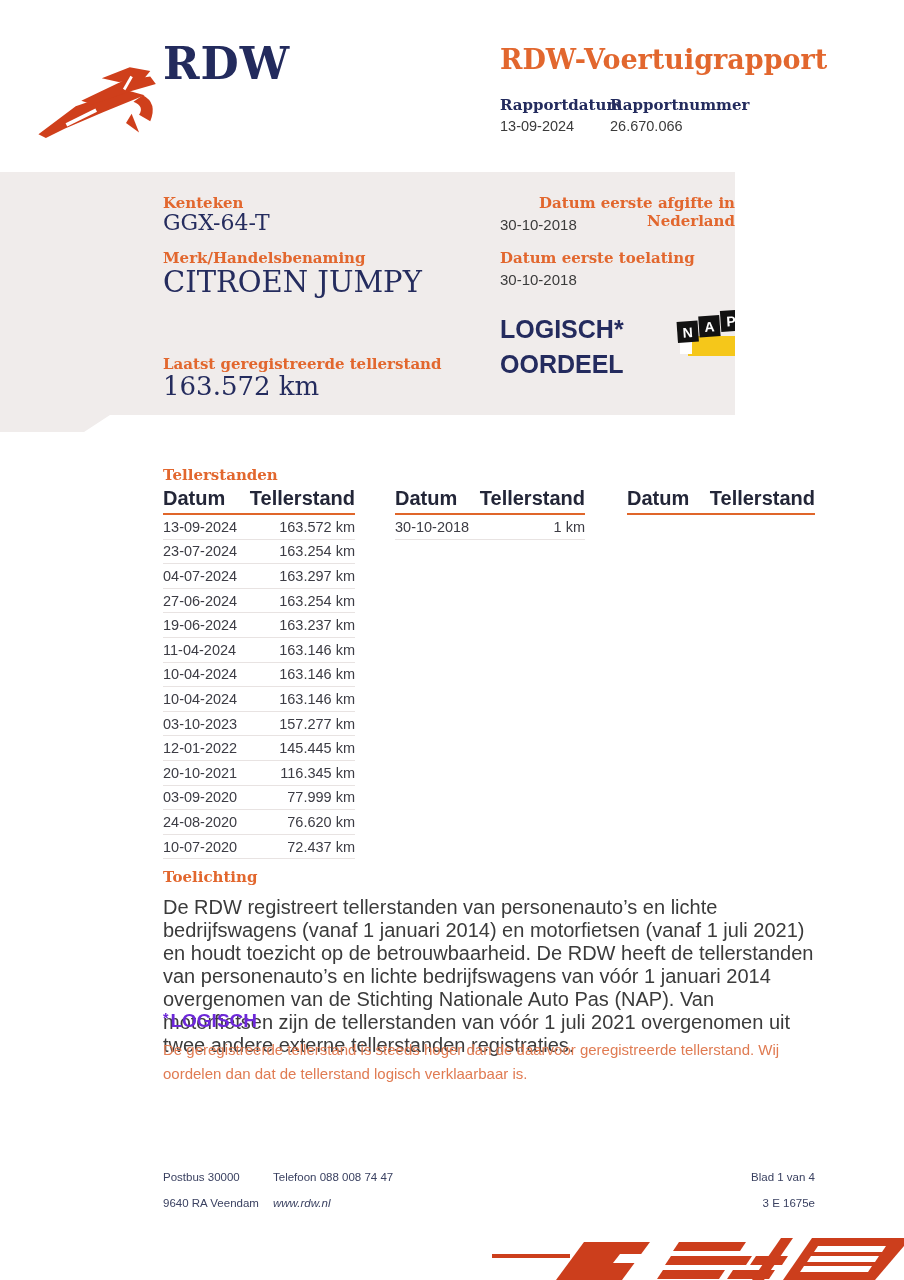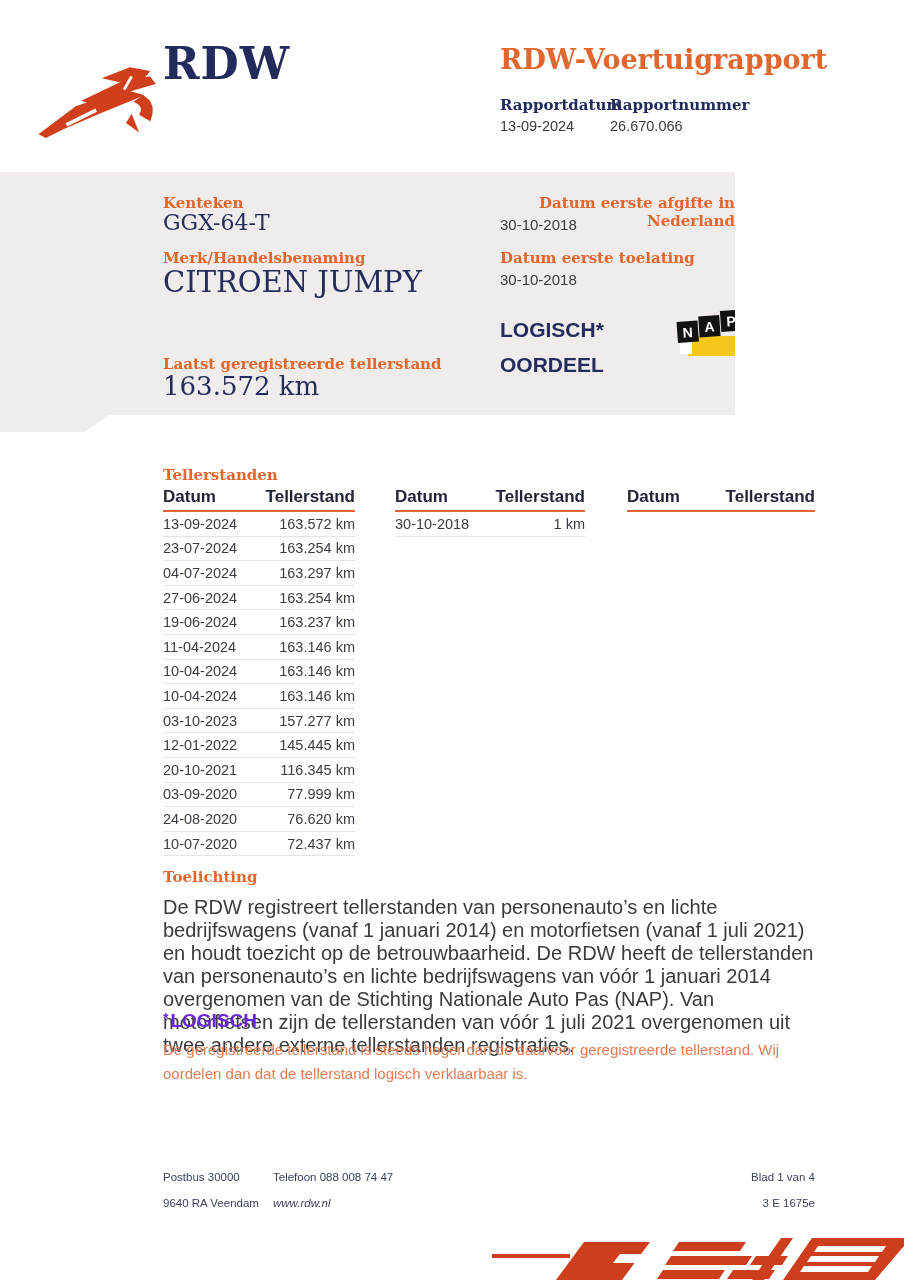"LOGISCH*" .sum-oordeel { font-size: 21px -> 25px }
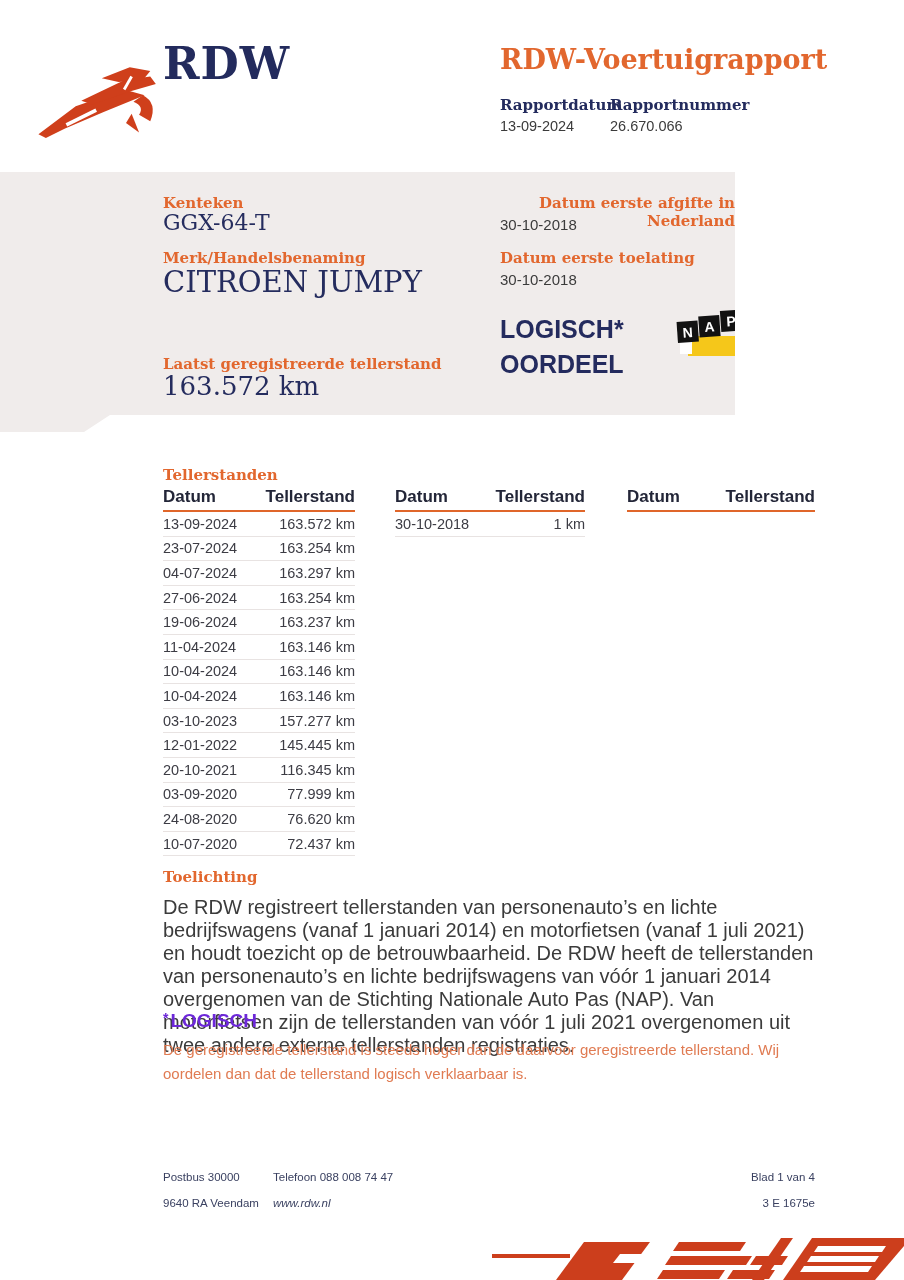"Datum" .thead { font-size: 17px -> 20px }
